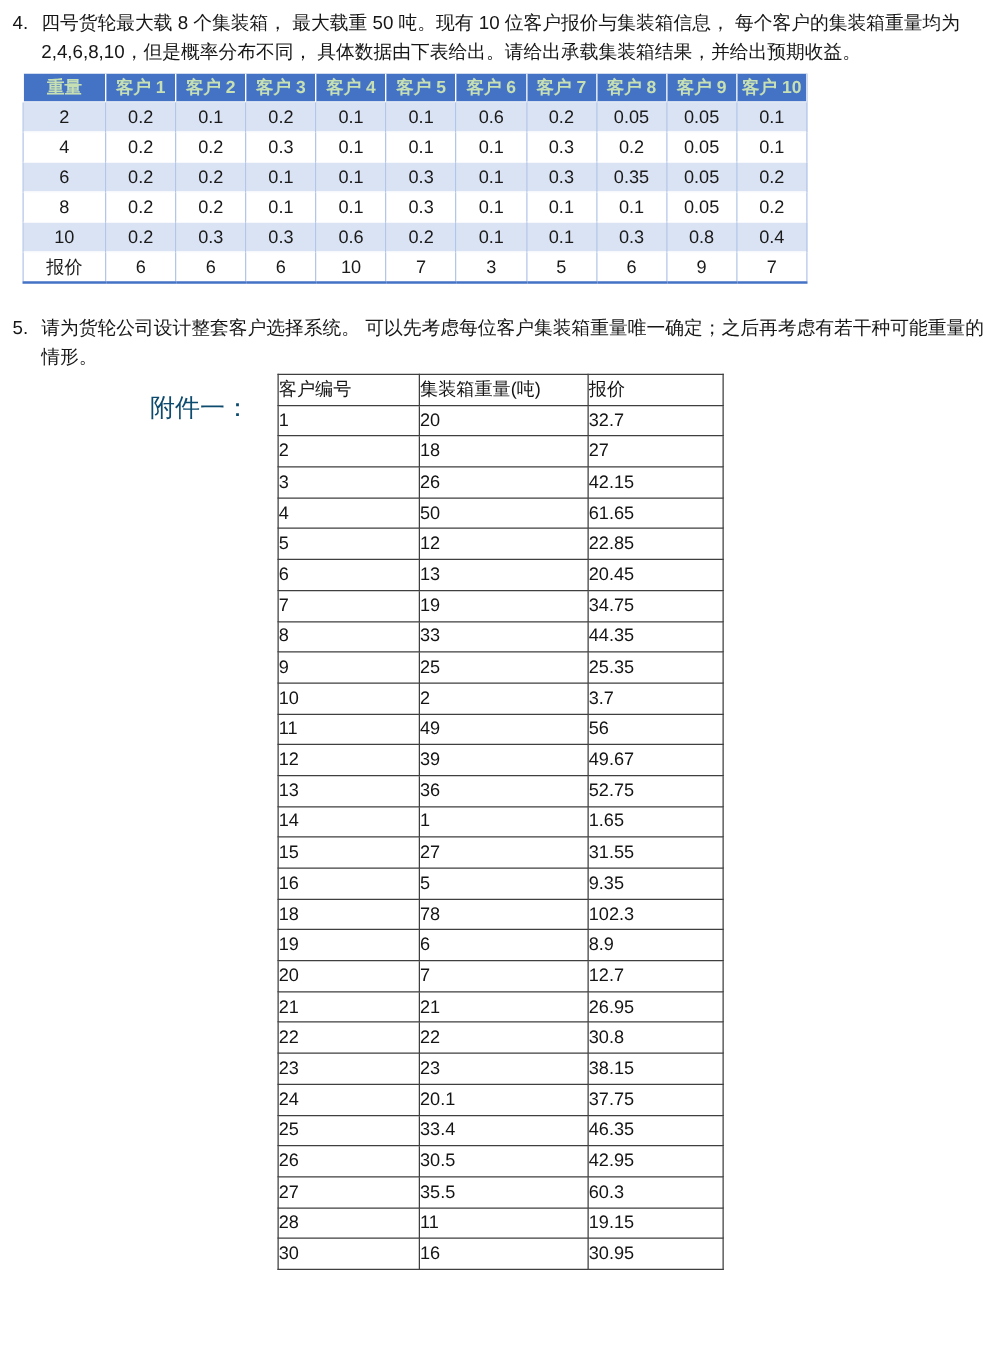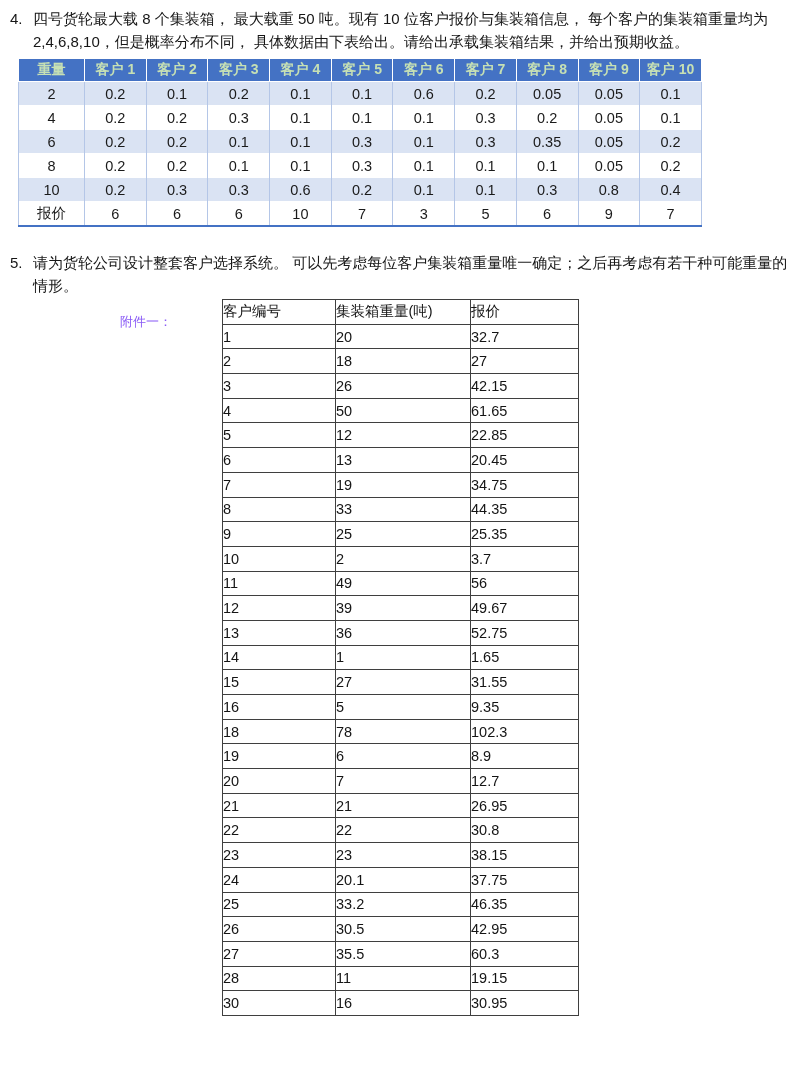"重量" .prob-table { width: 684px -> 628px }
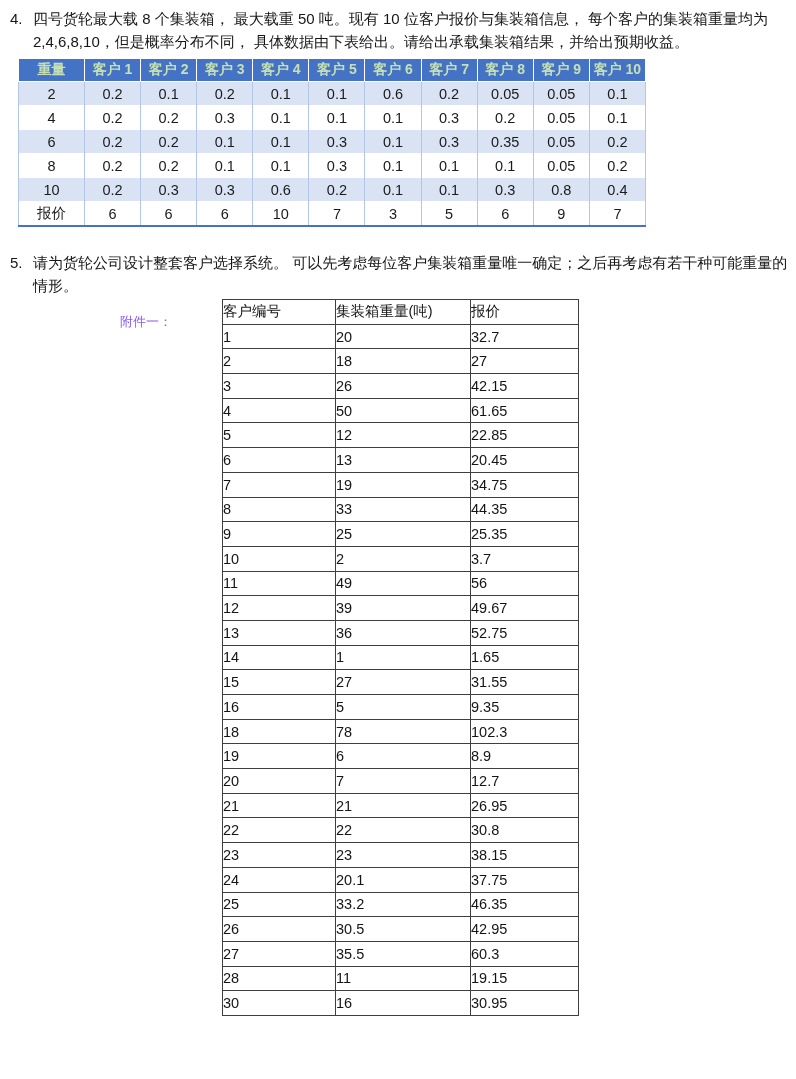"附件一：" .attach-label { color: #8b5cf6 -> #0c4a6e; font-size: 13px -> 20px }
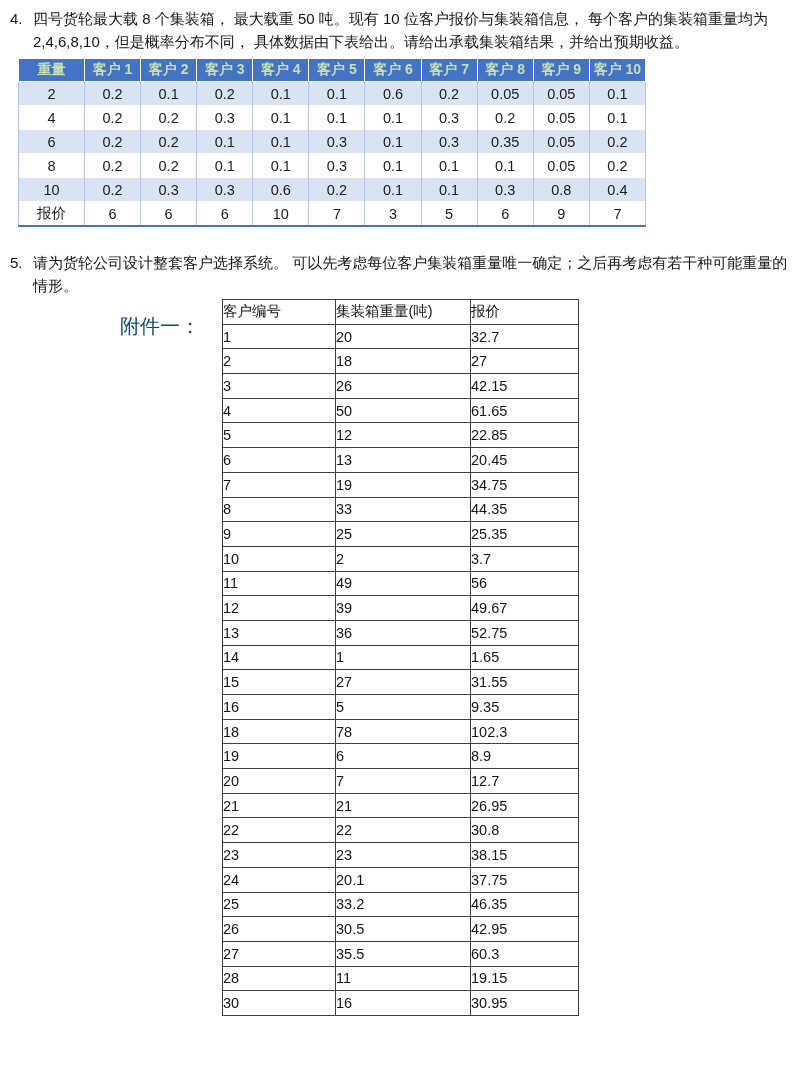"33.2" td { text: 33.2 -> 33.4 }
